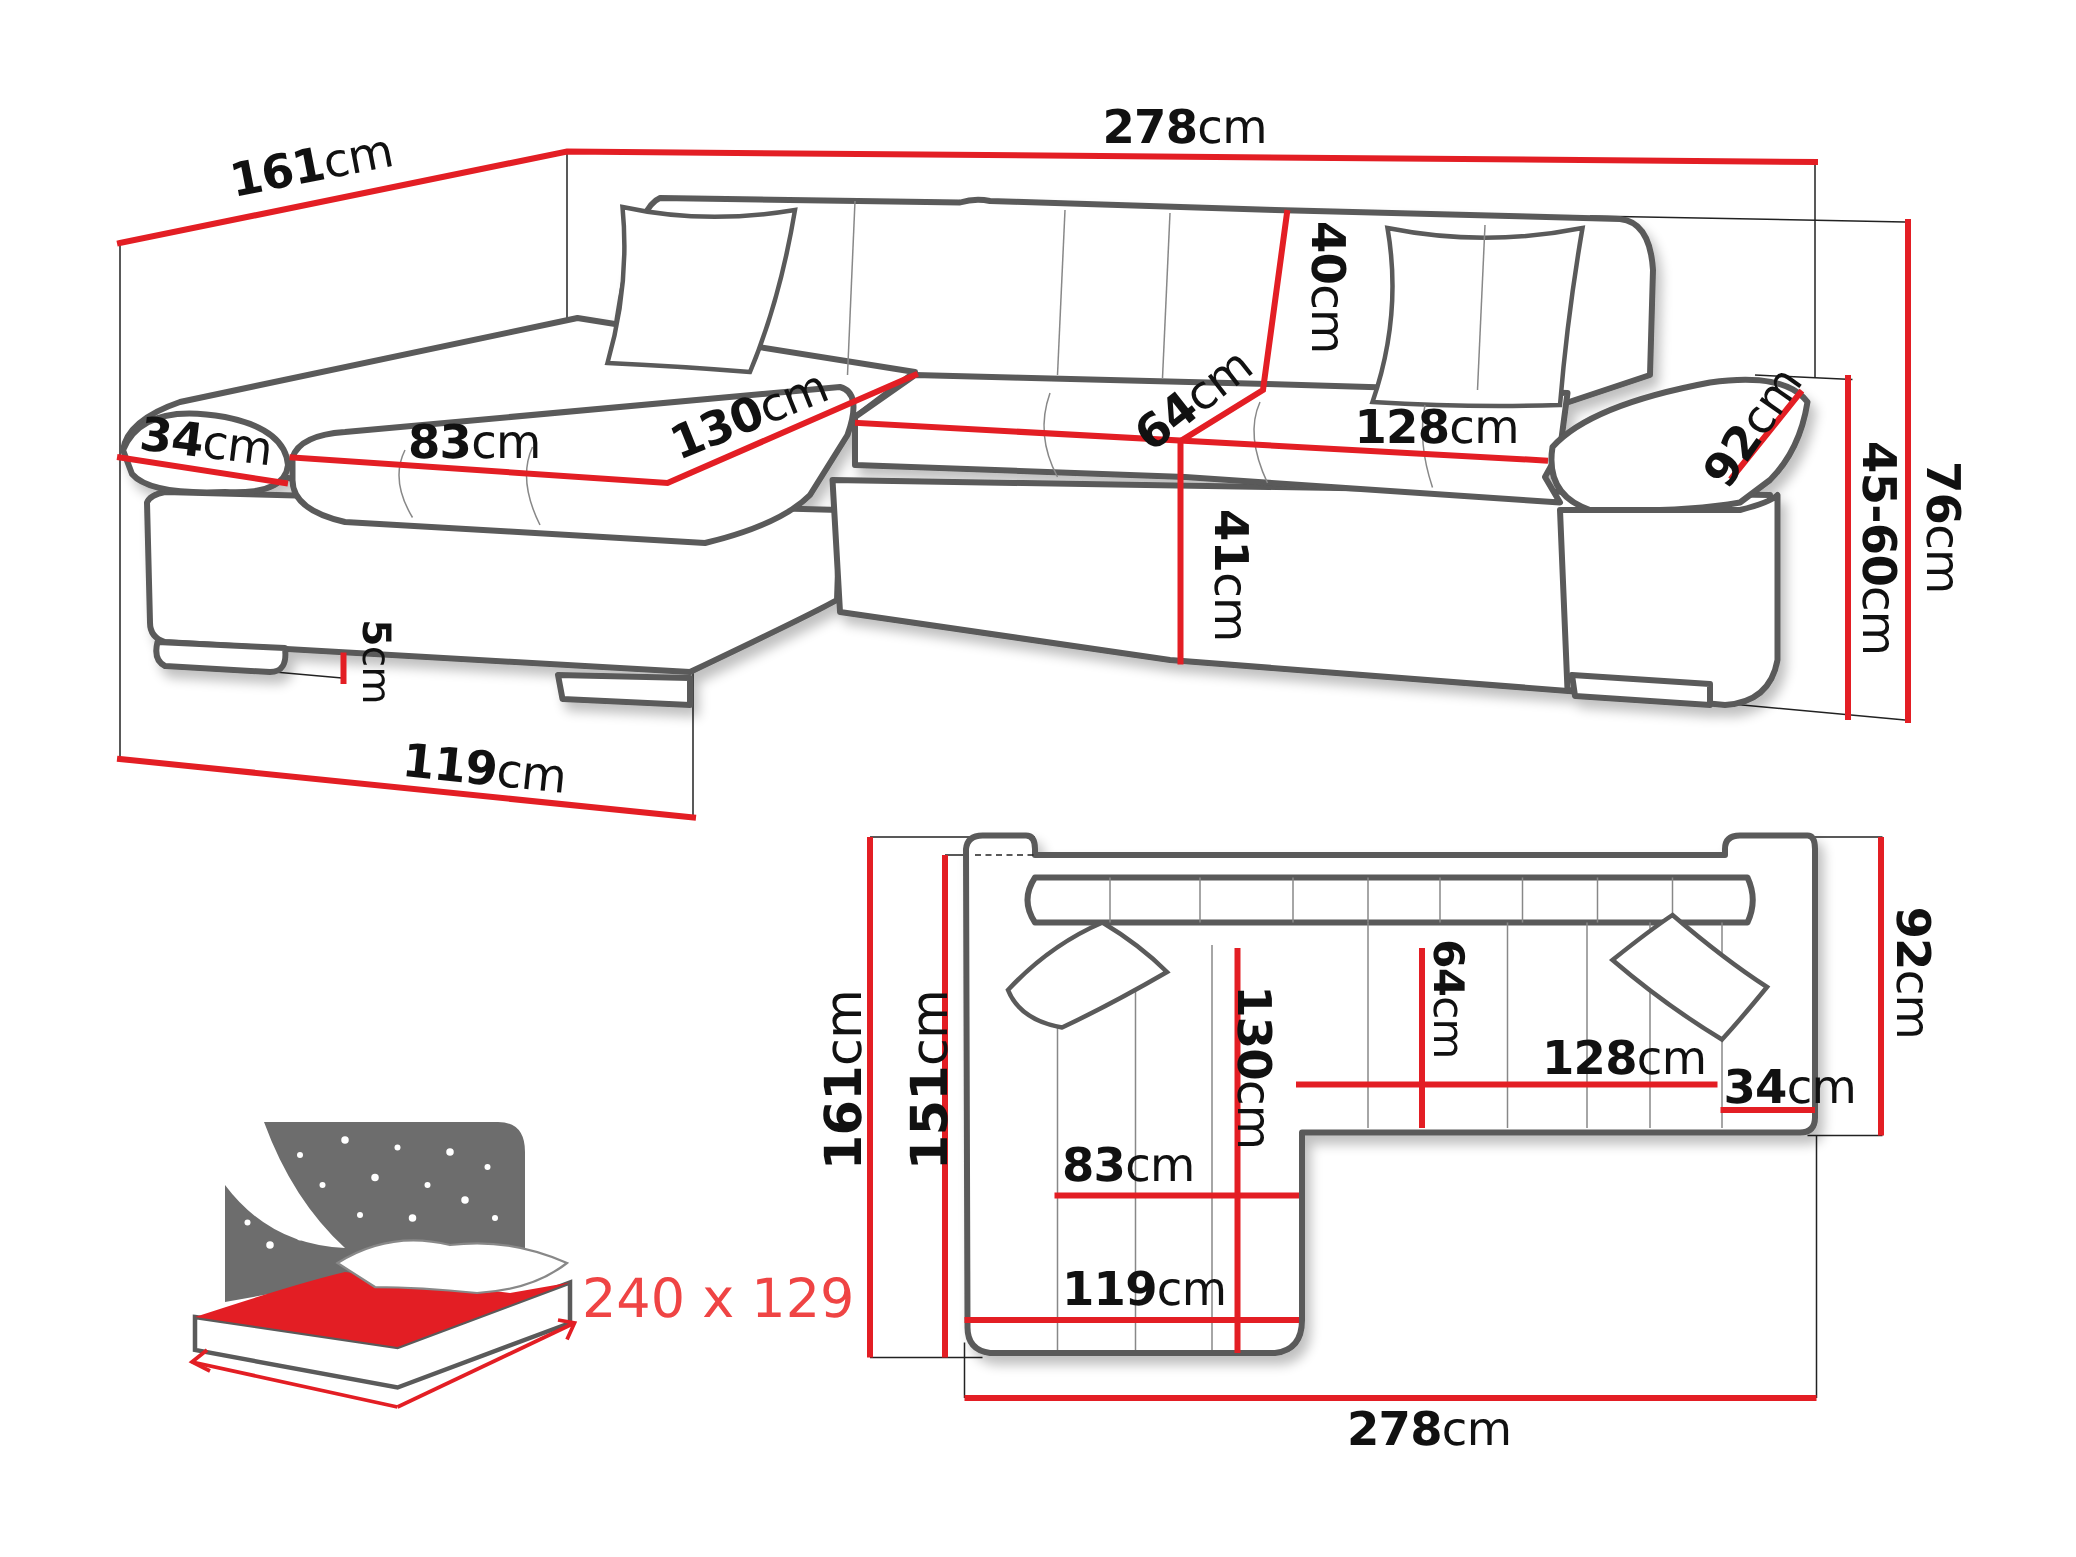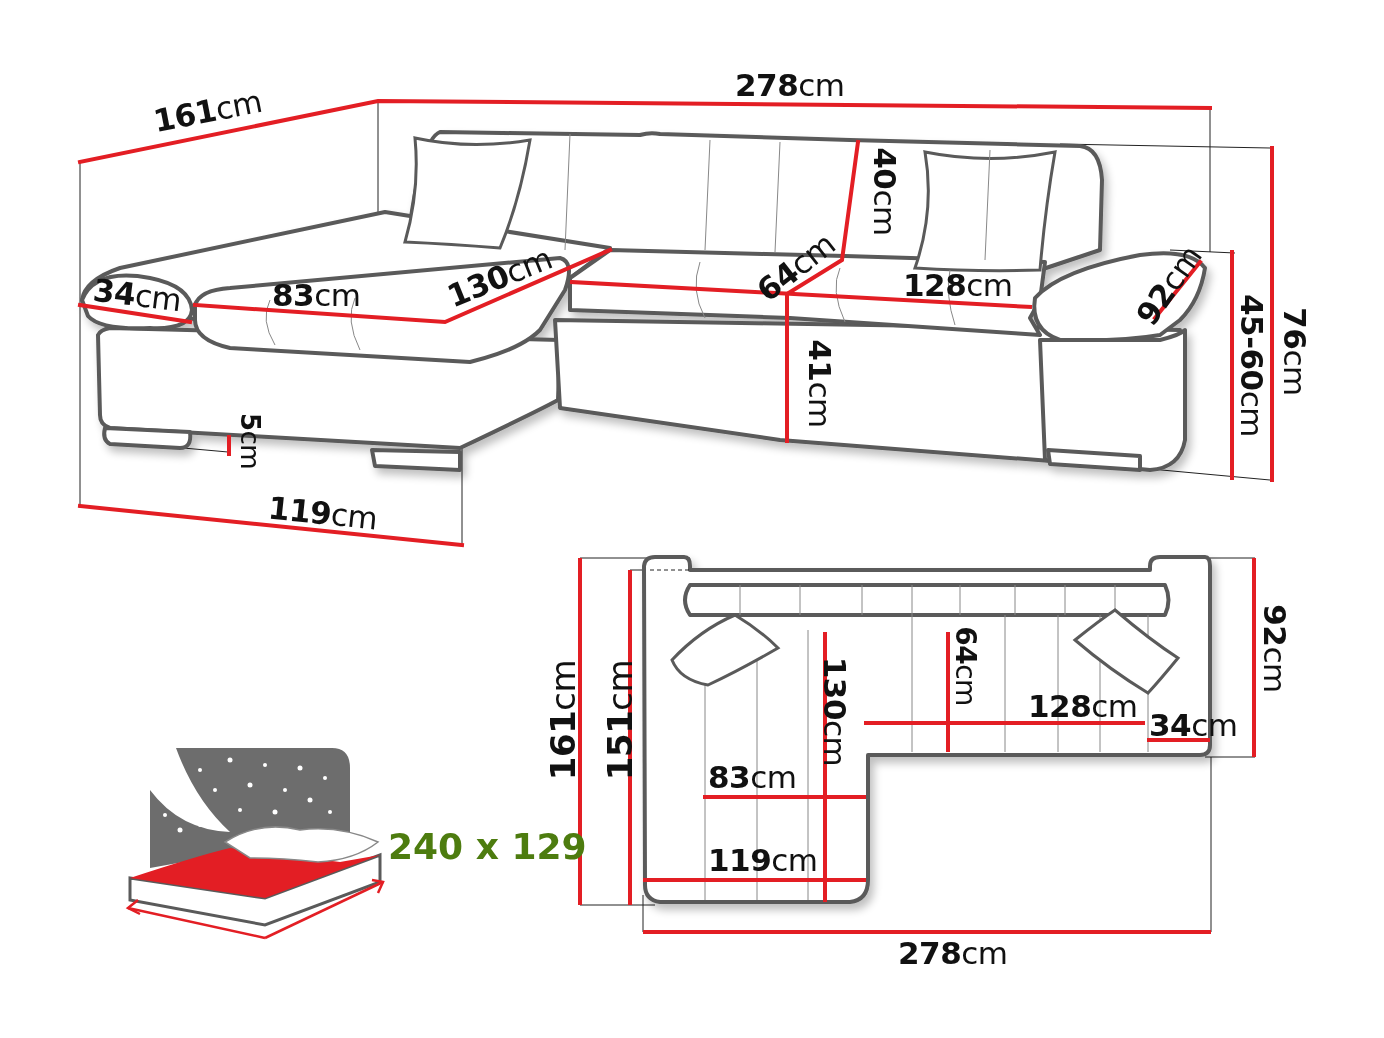"240 x 129" .bed-label { color: #4d7c0f -> #ef4444; font-weight: bold -> normal; margin-top: none -> 20px }
